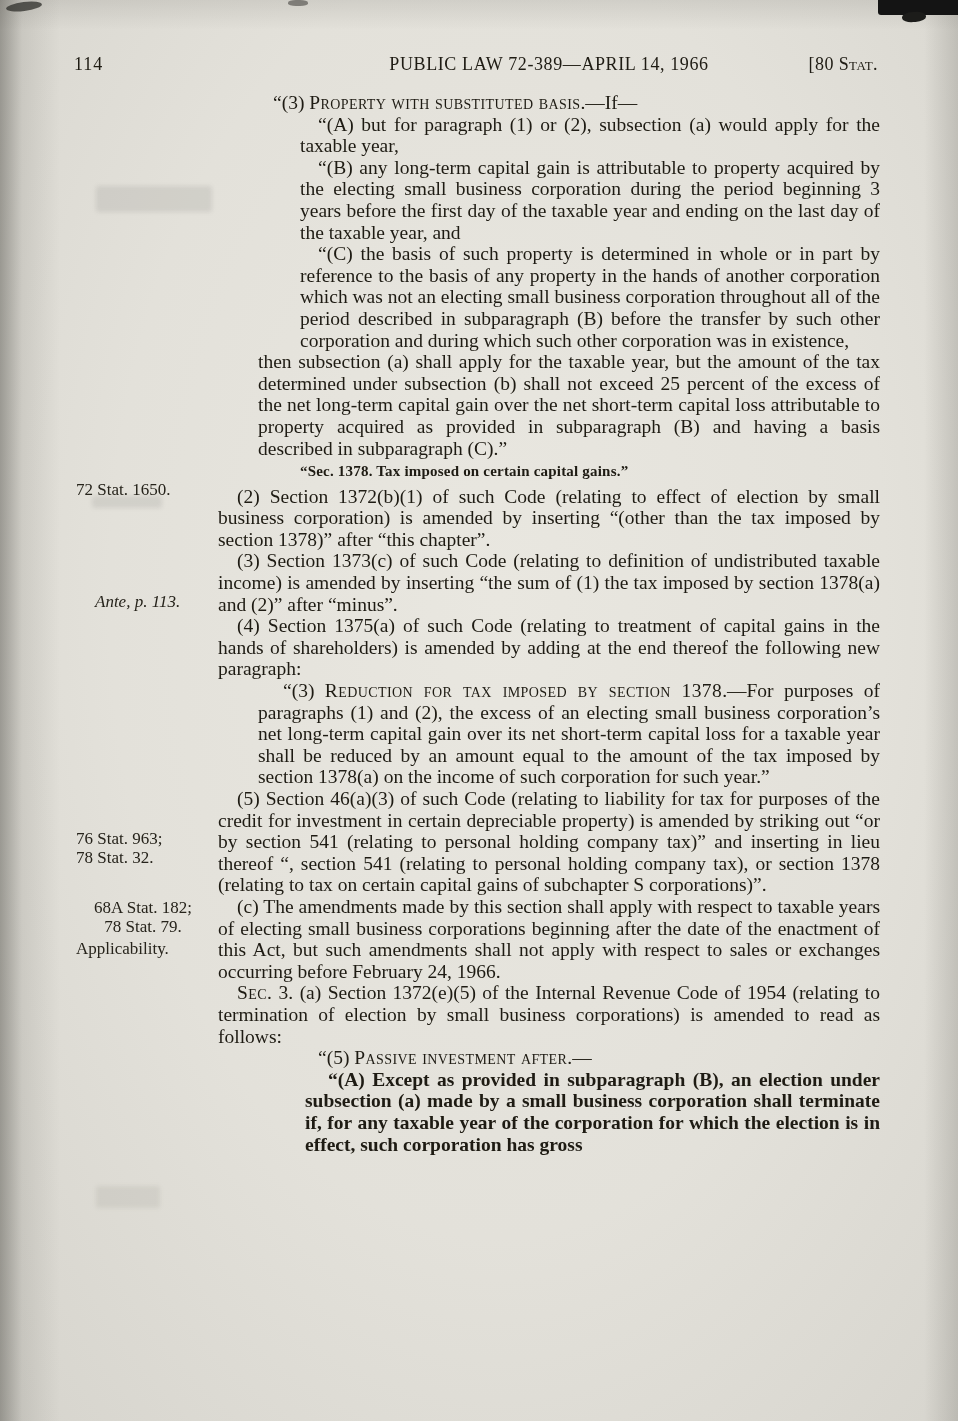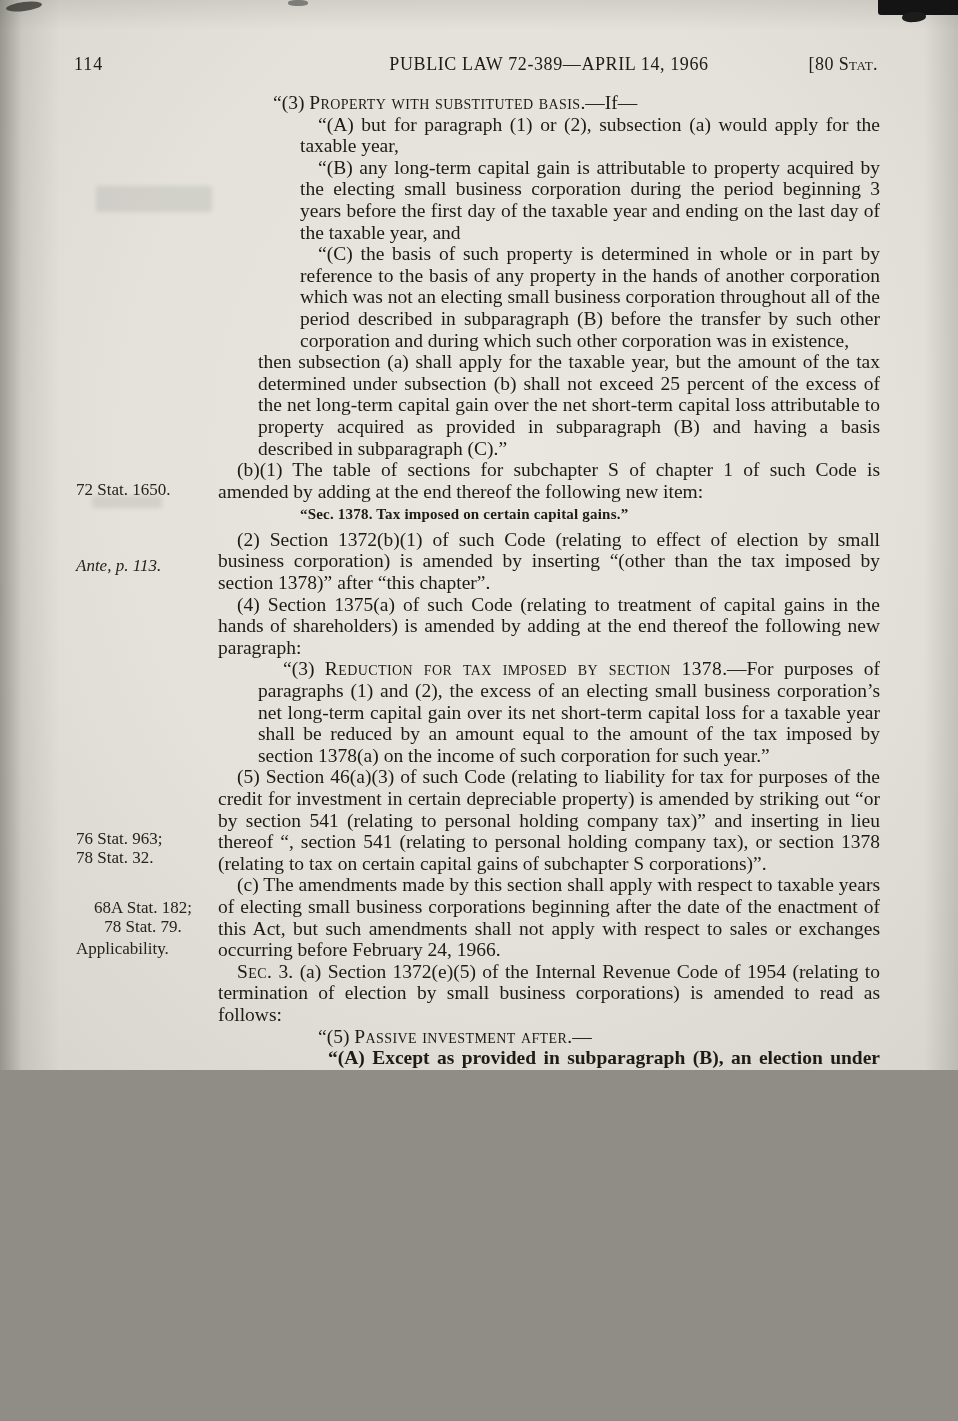"114" .page { height: 1070px -> 1421px }
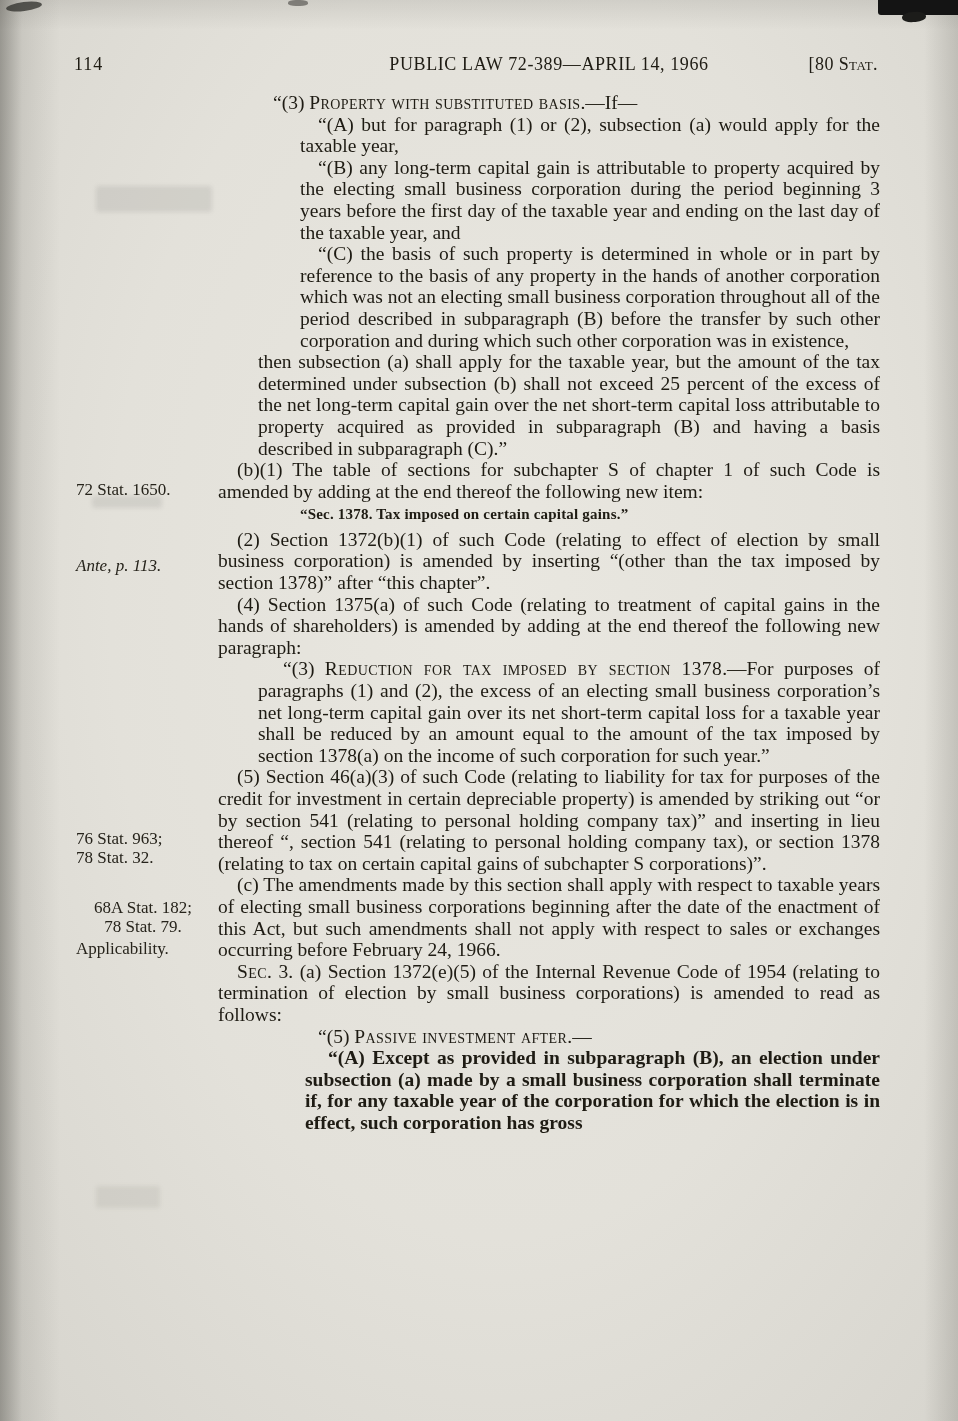"(b)(1) The table of sections" p.block { html: <p><span>(b)(1) The table of sections for subchapter S of chapter 1 of such Code is amended by adding at the end thereof the following new item:</span></p> -> none }
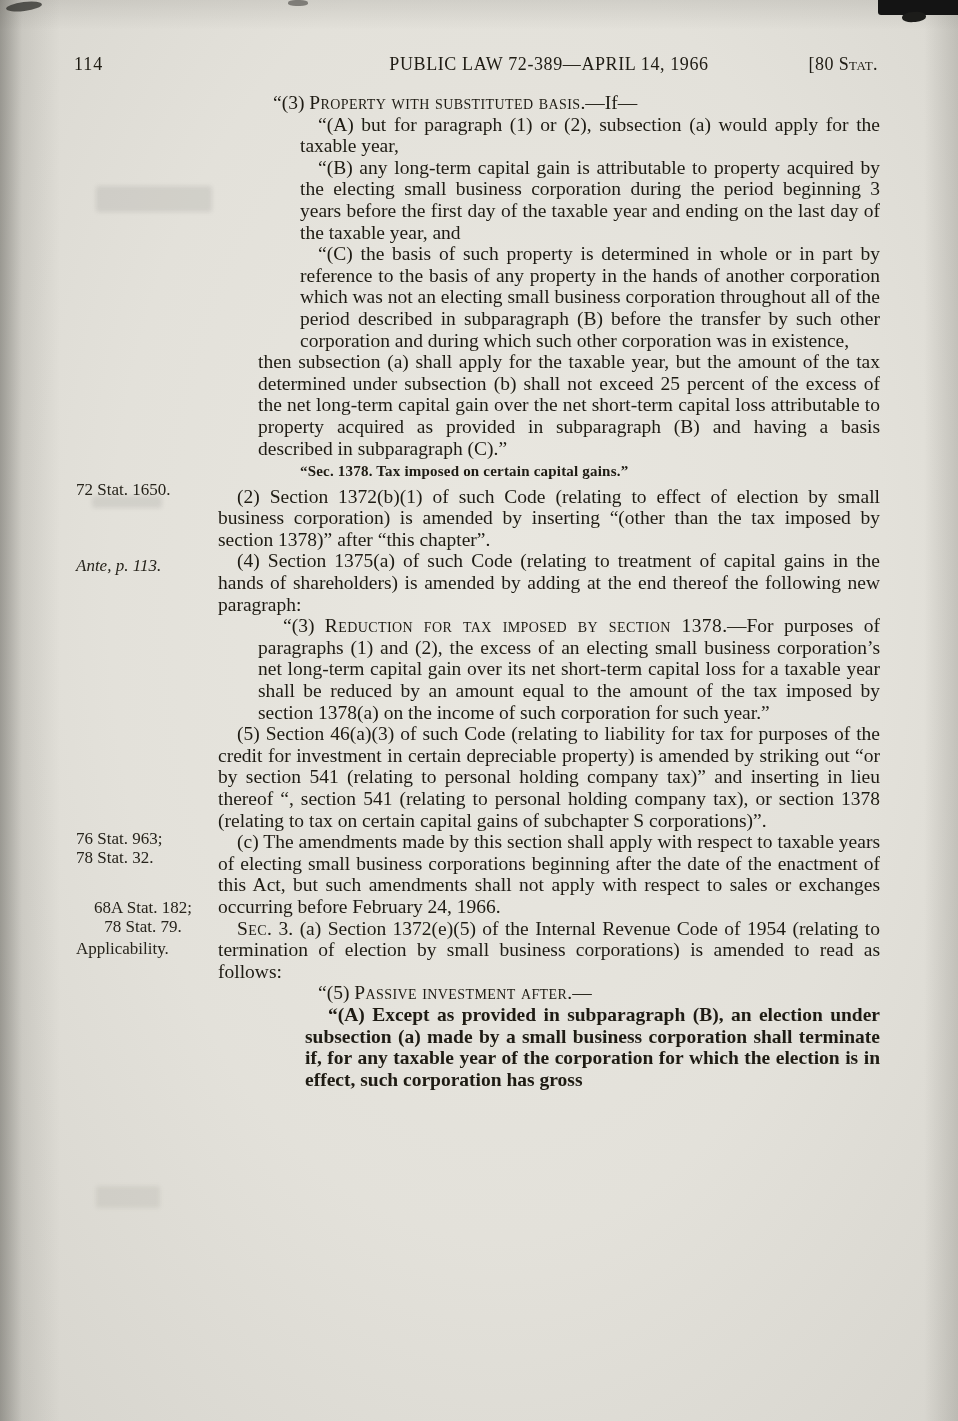"(3) Section 1373(c) of such" p.block { html: none -> <p><span>(3) Section 1373(c) of such Code (relating to definition of undistributed taxable income) is amended by inserting “the sum of (1) the tax imposed by section 1378(a) and (2)” after “minus”.</span></p> }
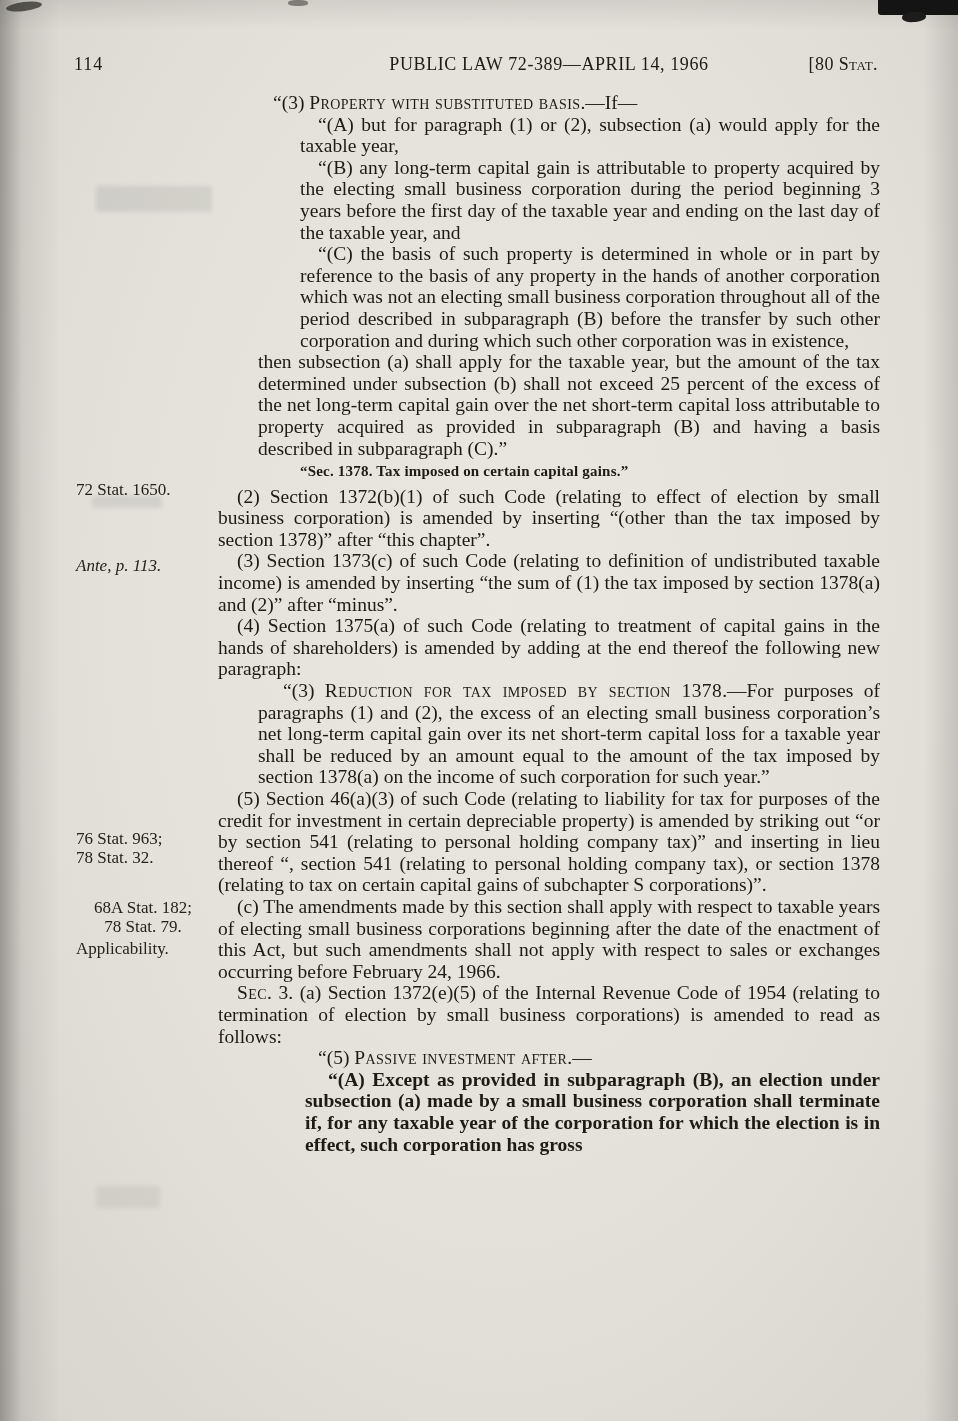"Ante, p. 113." div.margin-note { margin-left: none -> 19px; top: 556px -> 592px }
